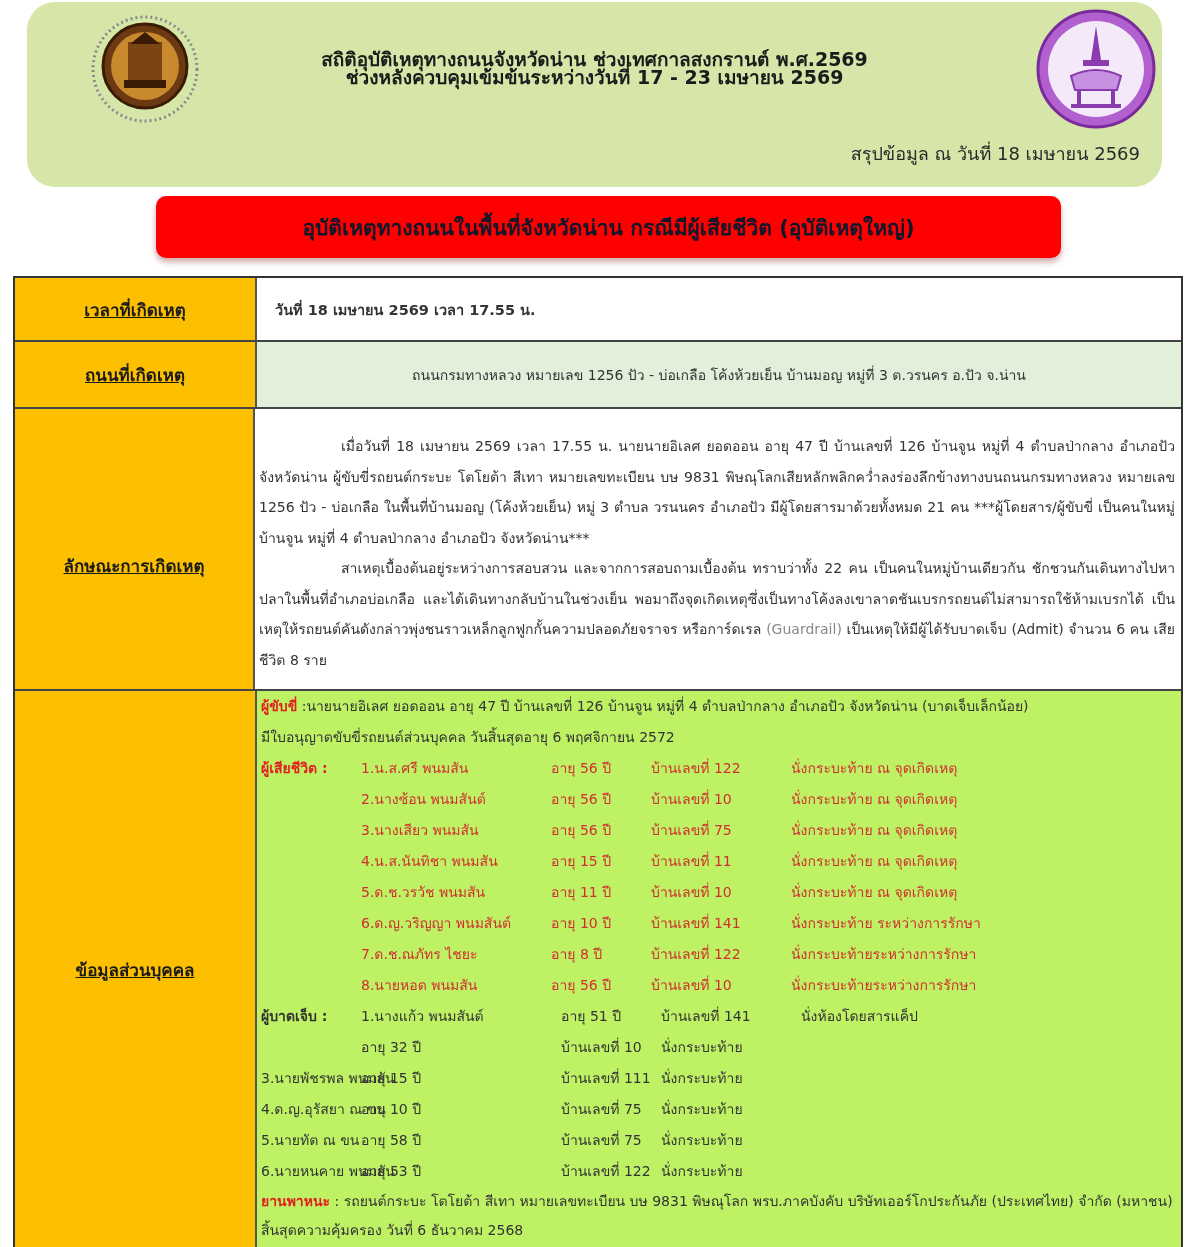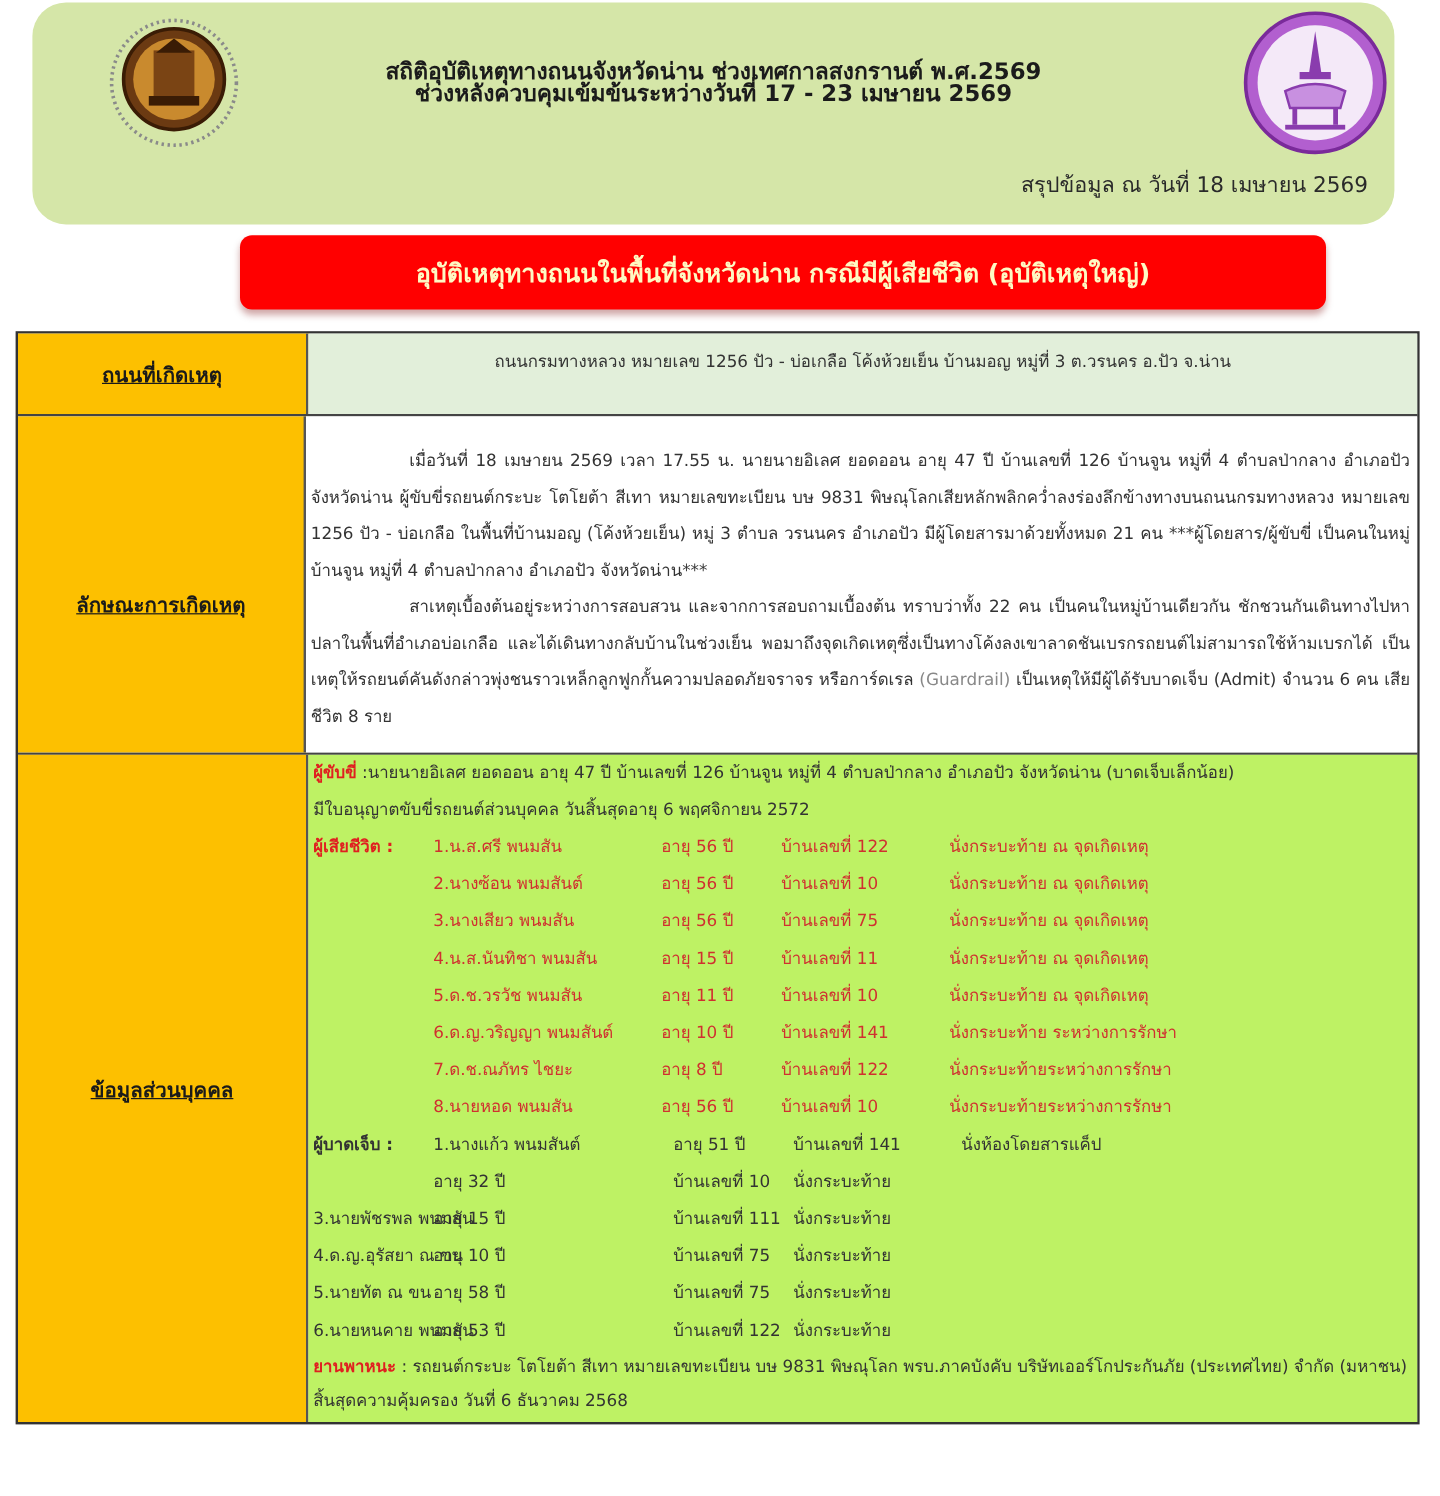"อุบัติเหตุทางถนนในพื้นที่จังหวัดน่าน" .banner { color: #fef9c3 -> #0f172a; margin-left: 44px -> none }
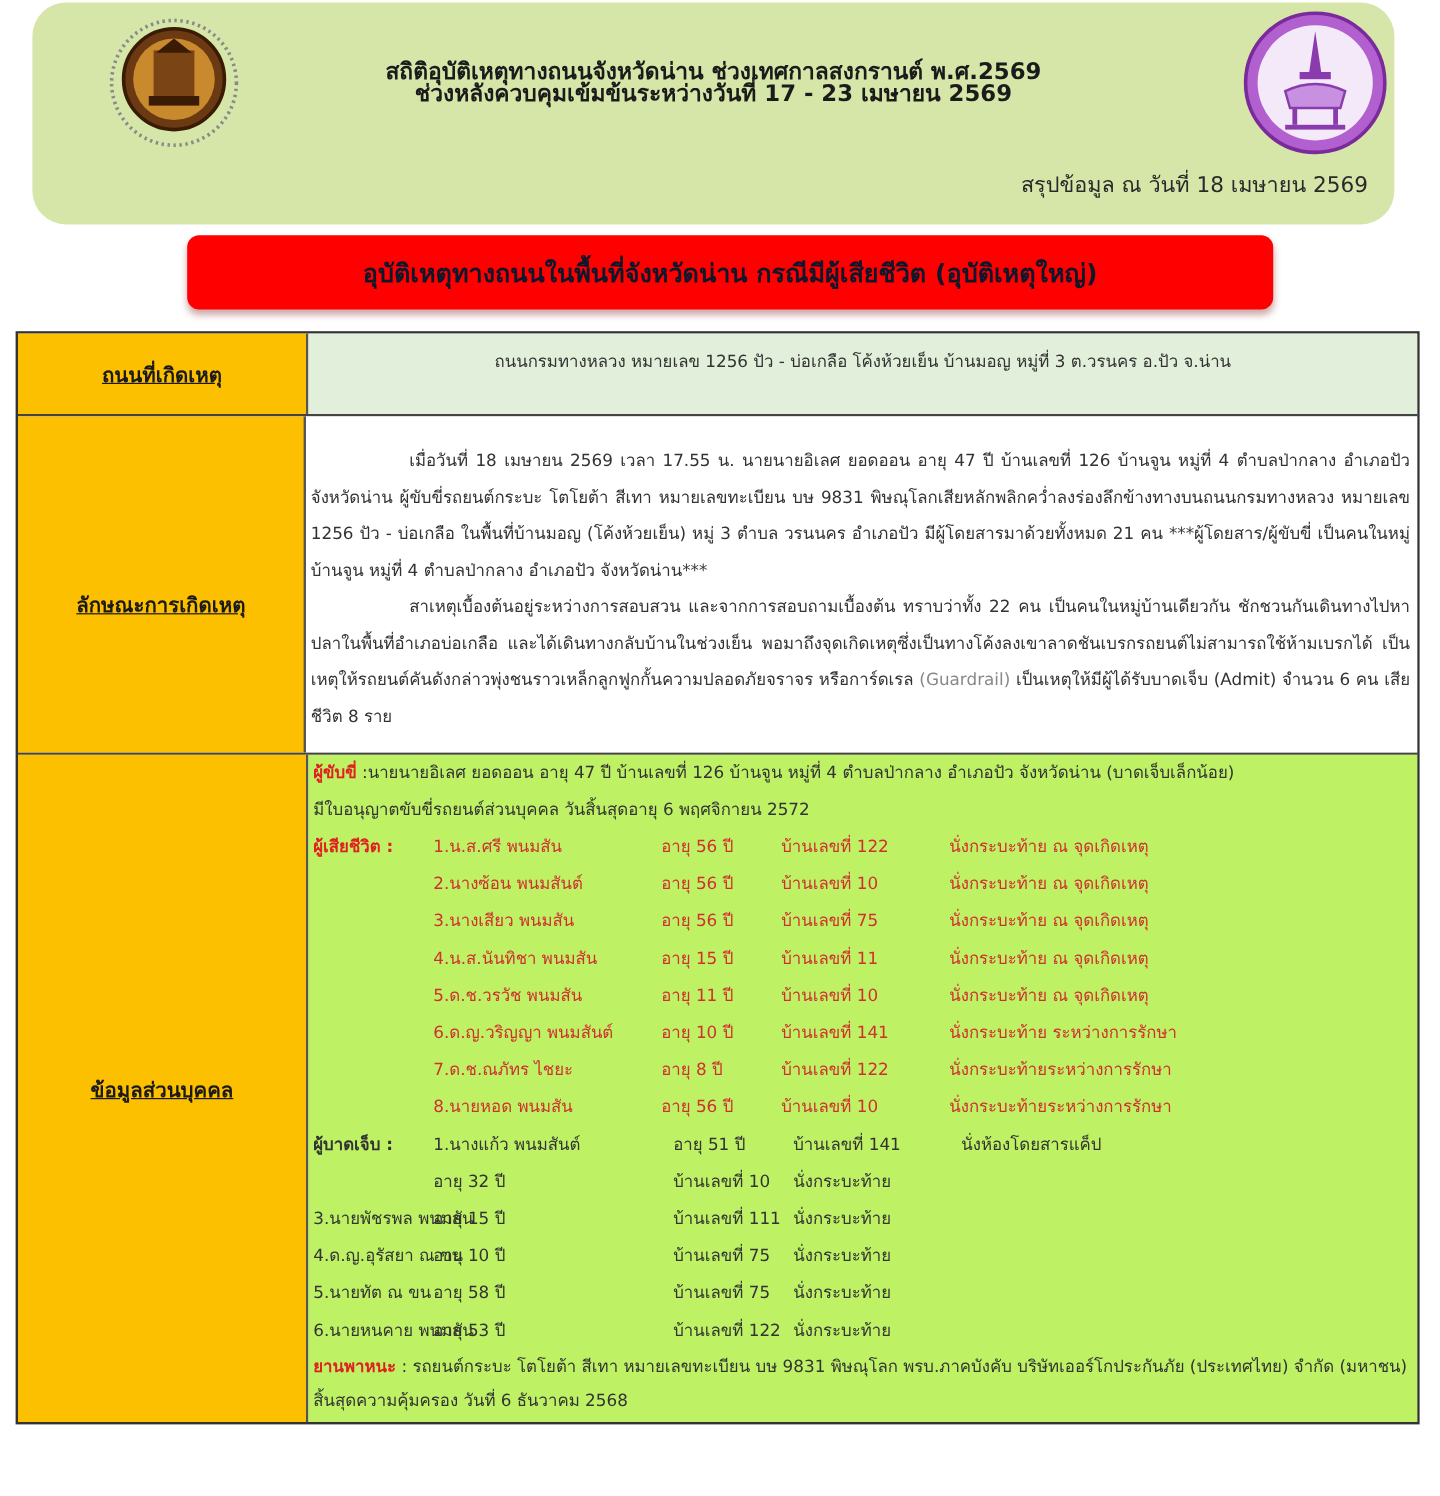"เวลาที่เกิดเหตุ" div.row { html: none -> <div> <div>เวลาที่เกิดเหตุ</div> <div>วันที่ 18 เมษายน 2569 เวลา 17.55 น.</div> </div> }
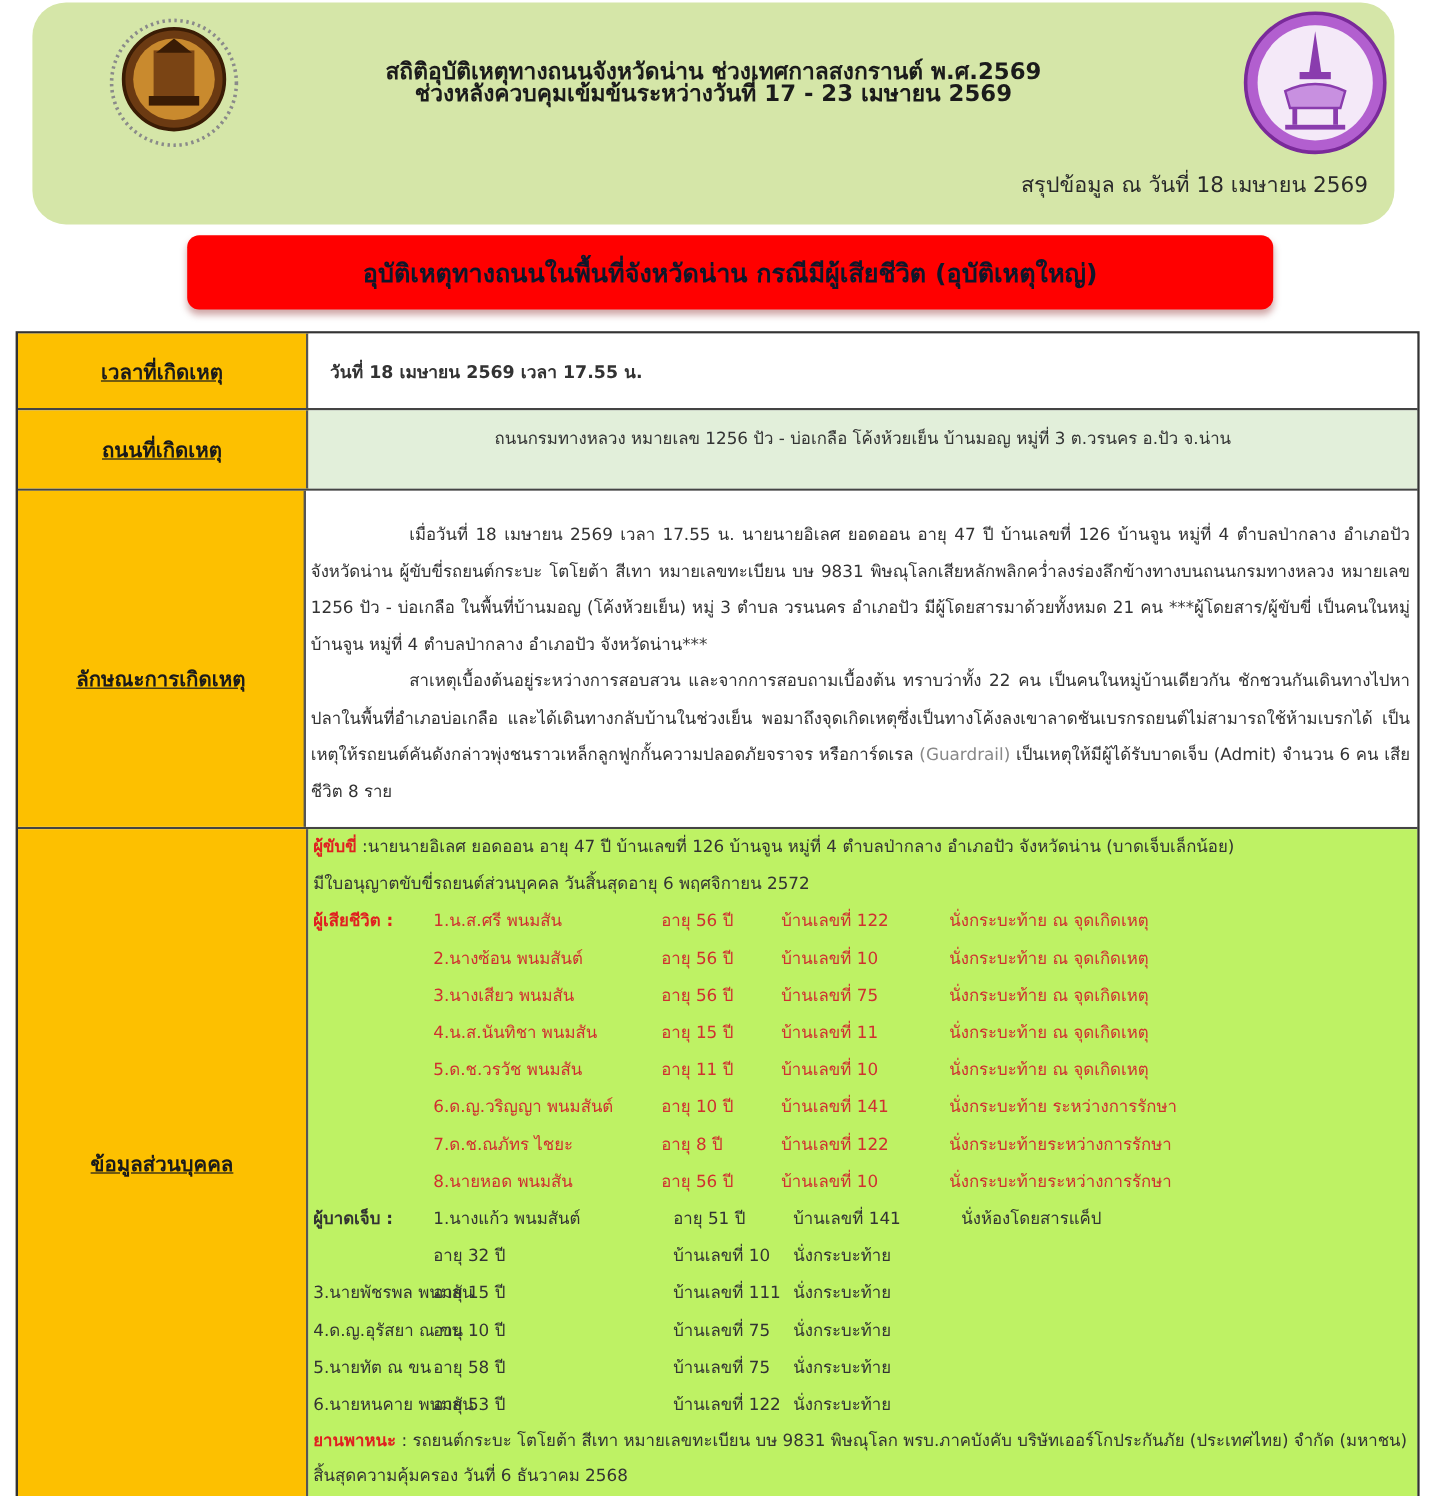"ถนนกรมทางหลวง หมายเลข 1256 ปัว -" .r2 .val { padding: 12px 4px -> 22px 4px }
